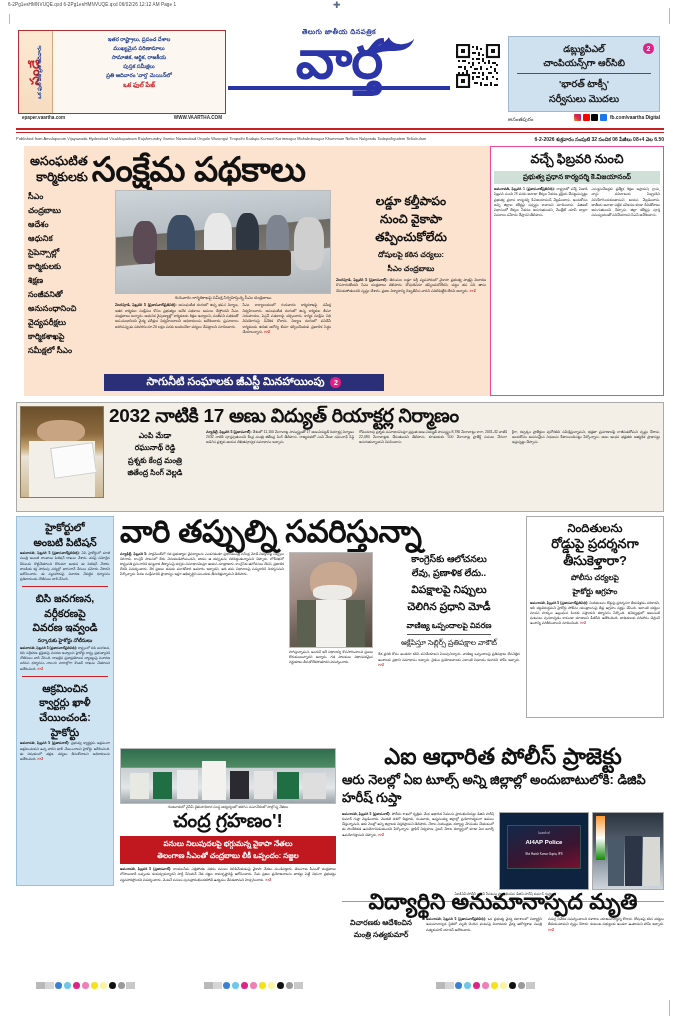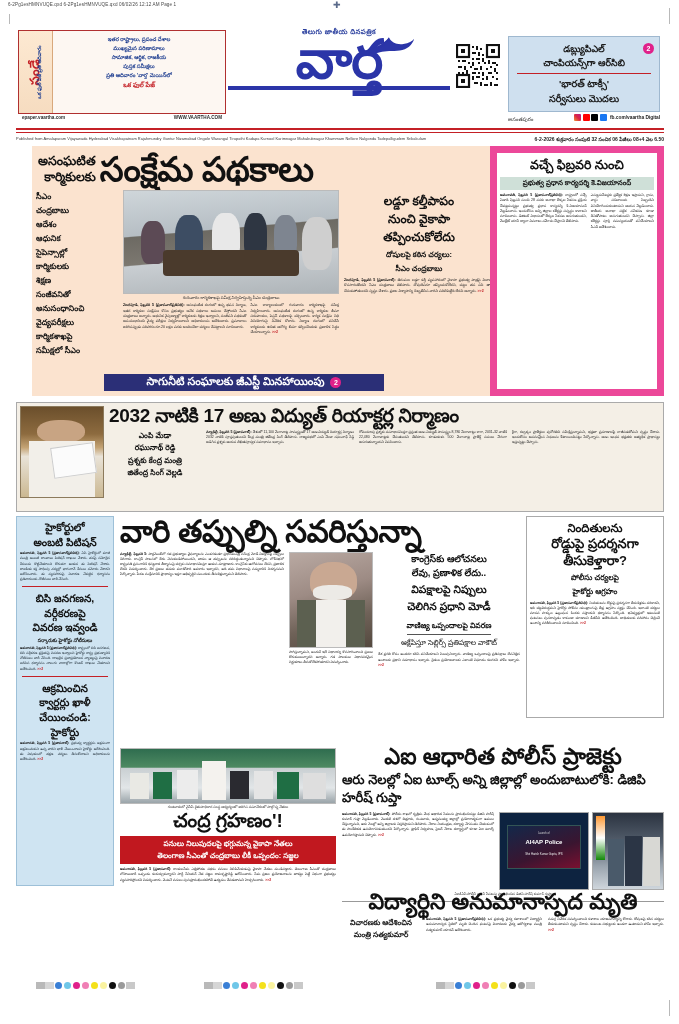"అసంఘటిత" .lead-left { left: 16px -> 8px }
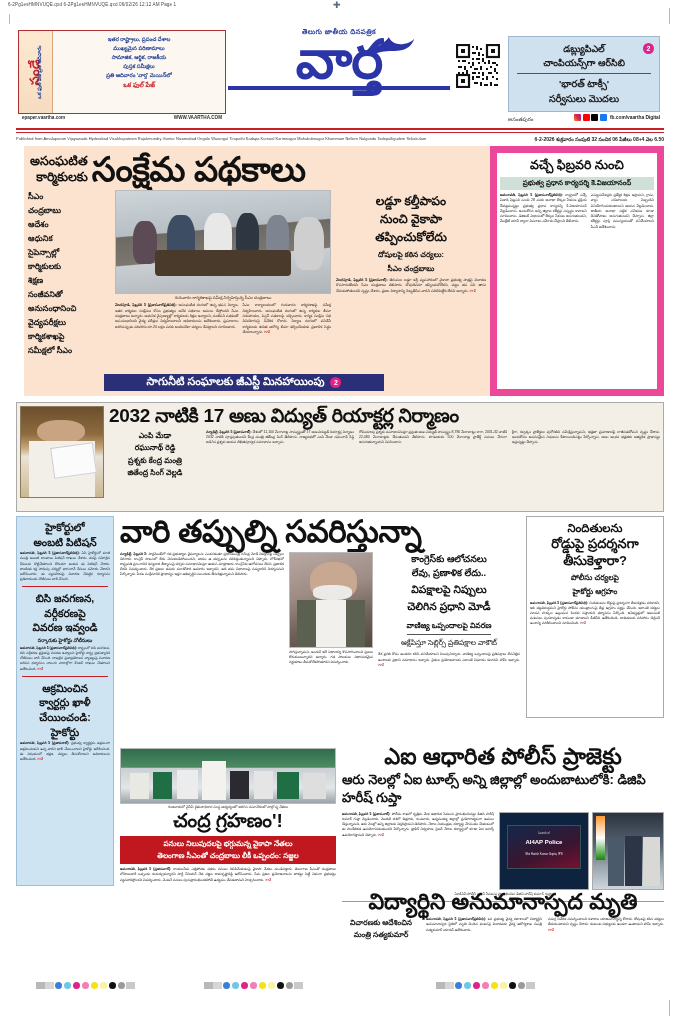"వచ్చే ఫిబ్రవరి నుంచి" .lead-right { border: 7px solid #ec4899 -> 1px solid #ec4899; font-family: none -> Liberation Serif, serif }
